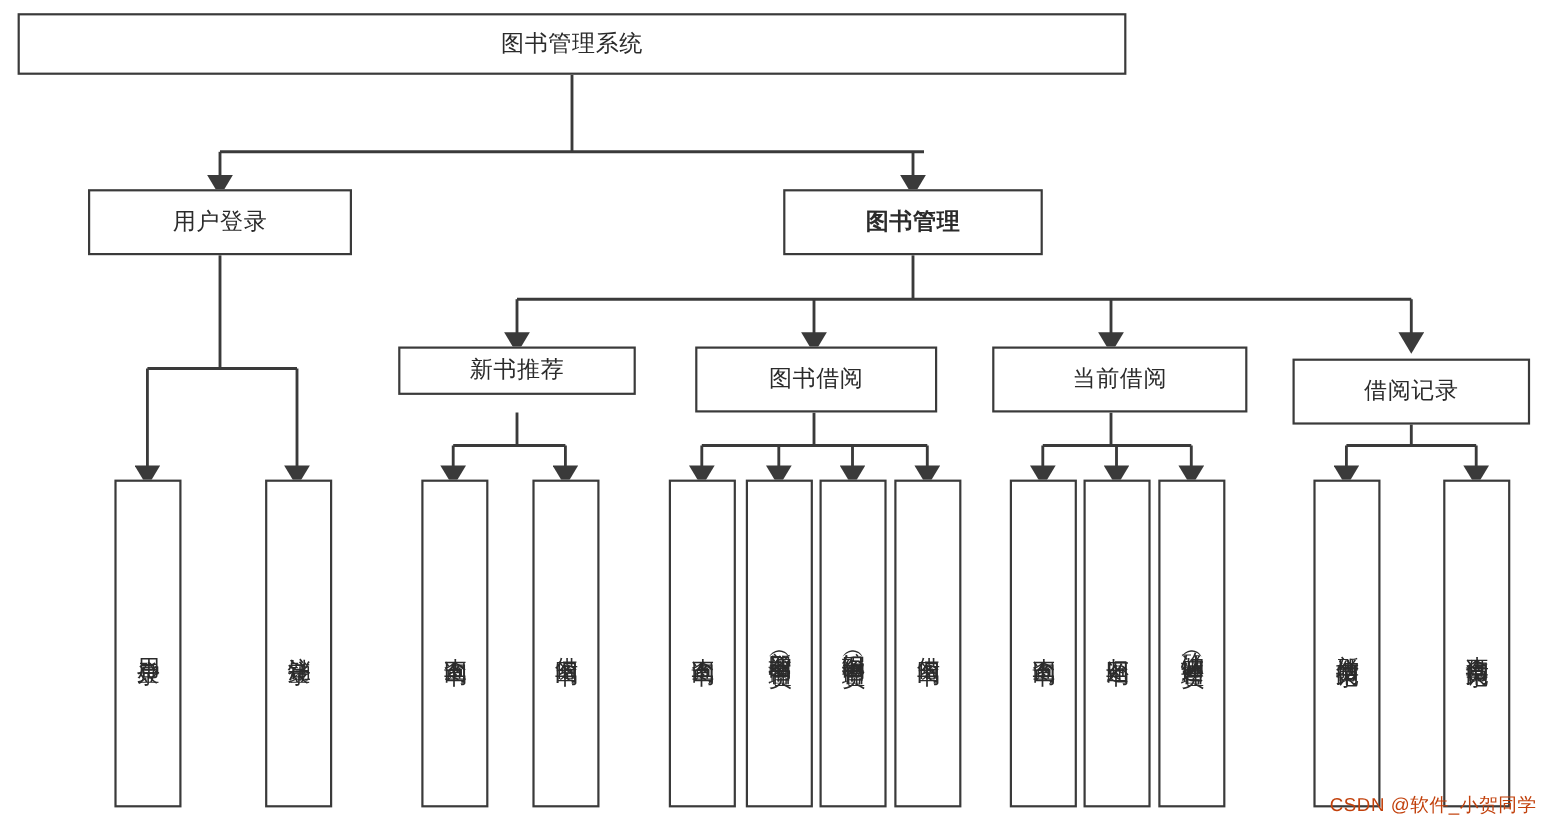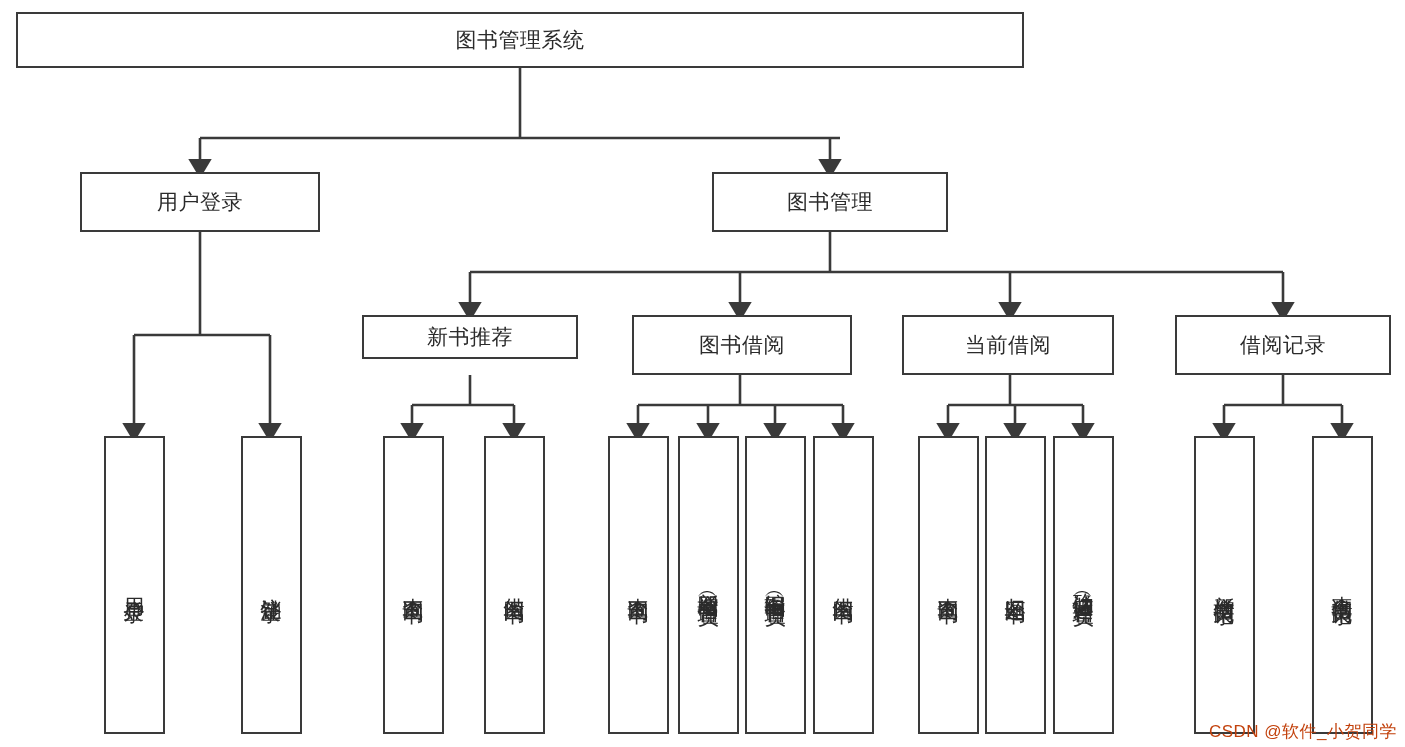"图书管理" div.node-box { font-weight: none -> bold }
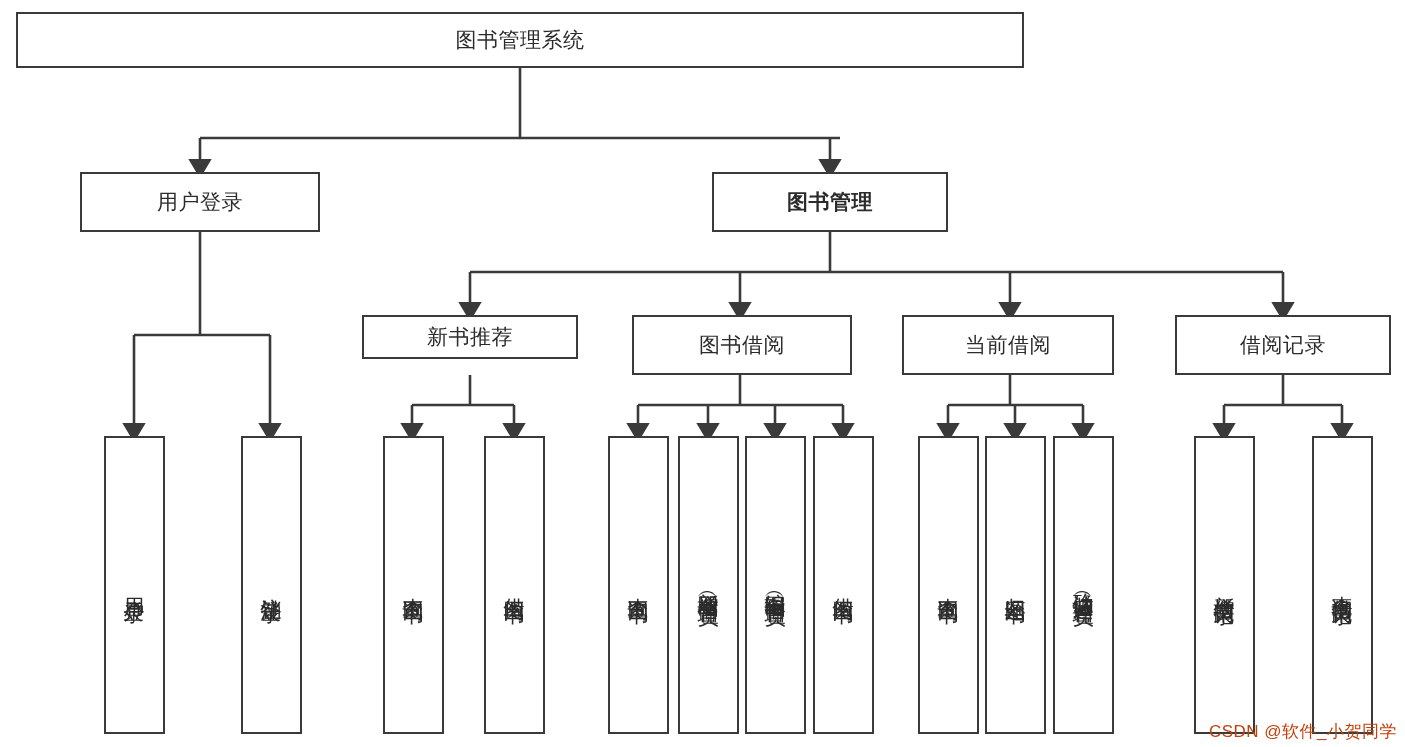"当前借阅" div.node-box { width: 212px -> 232px }
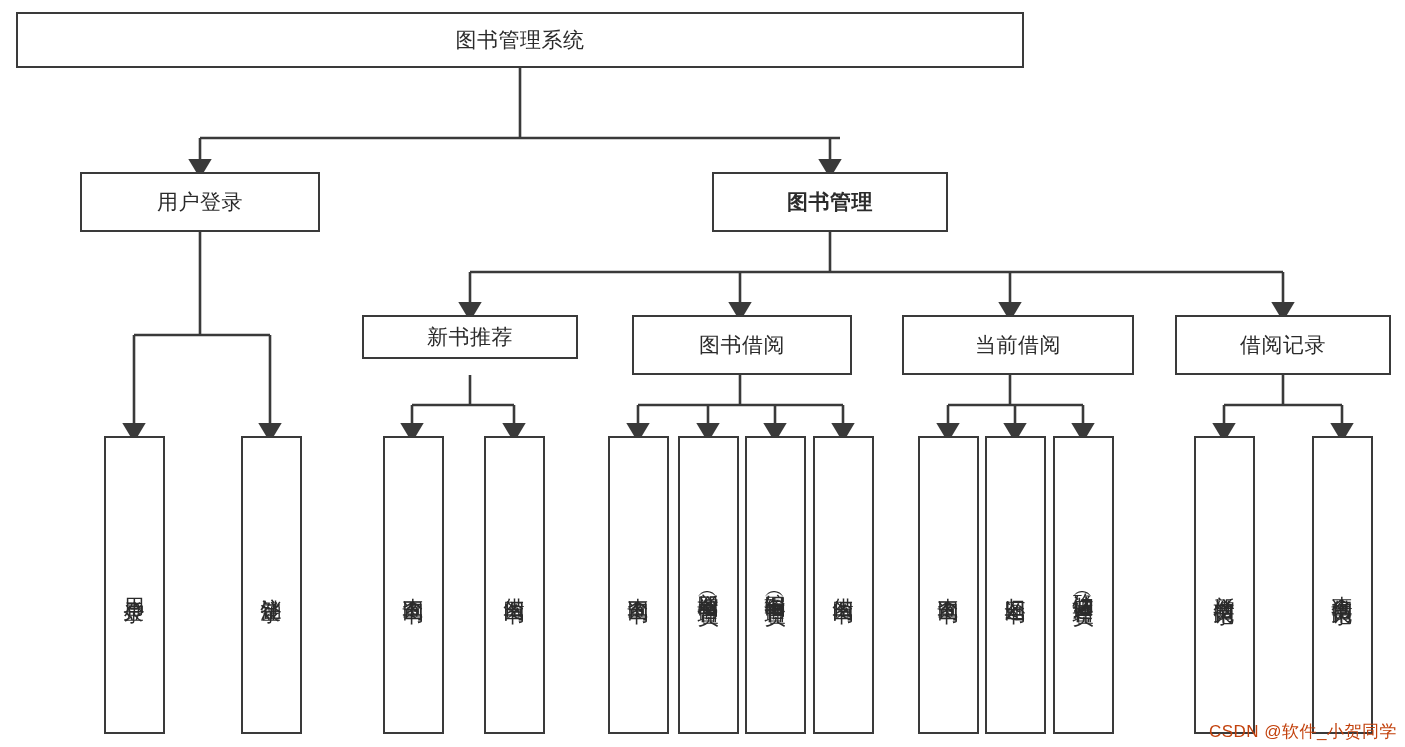"借阅记录" div.node-box { top: 315px -> 326px }
